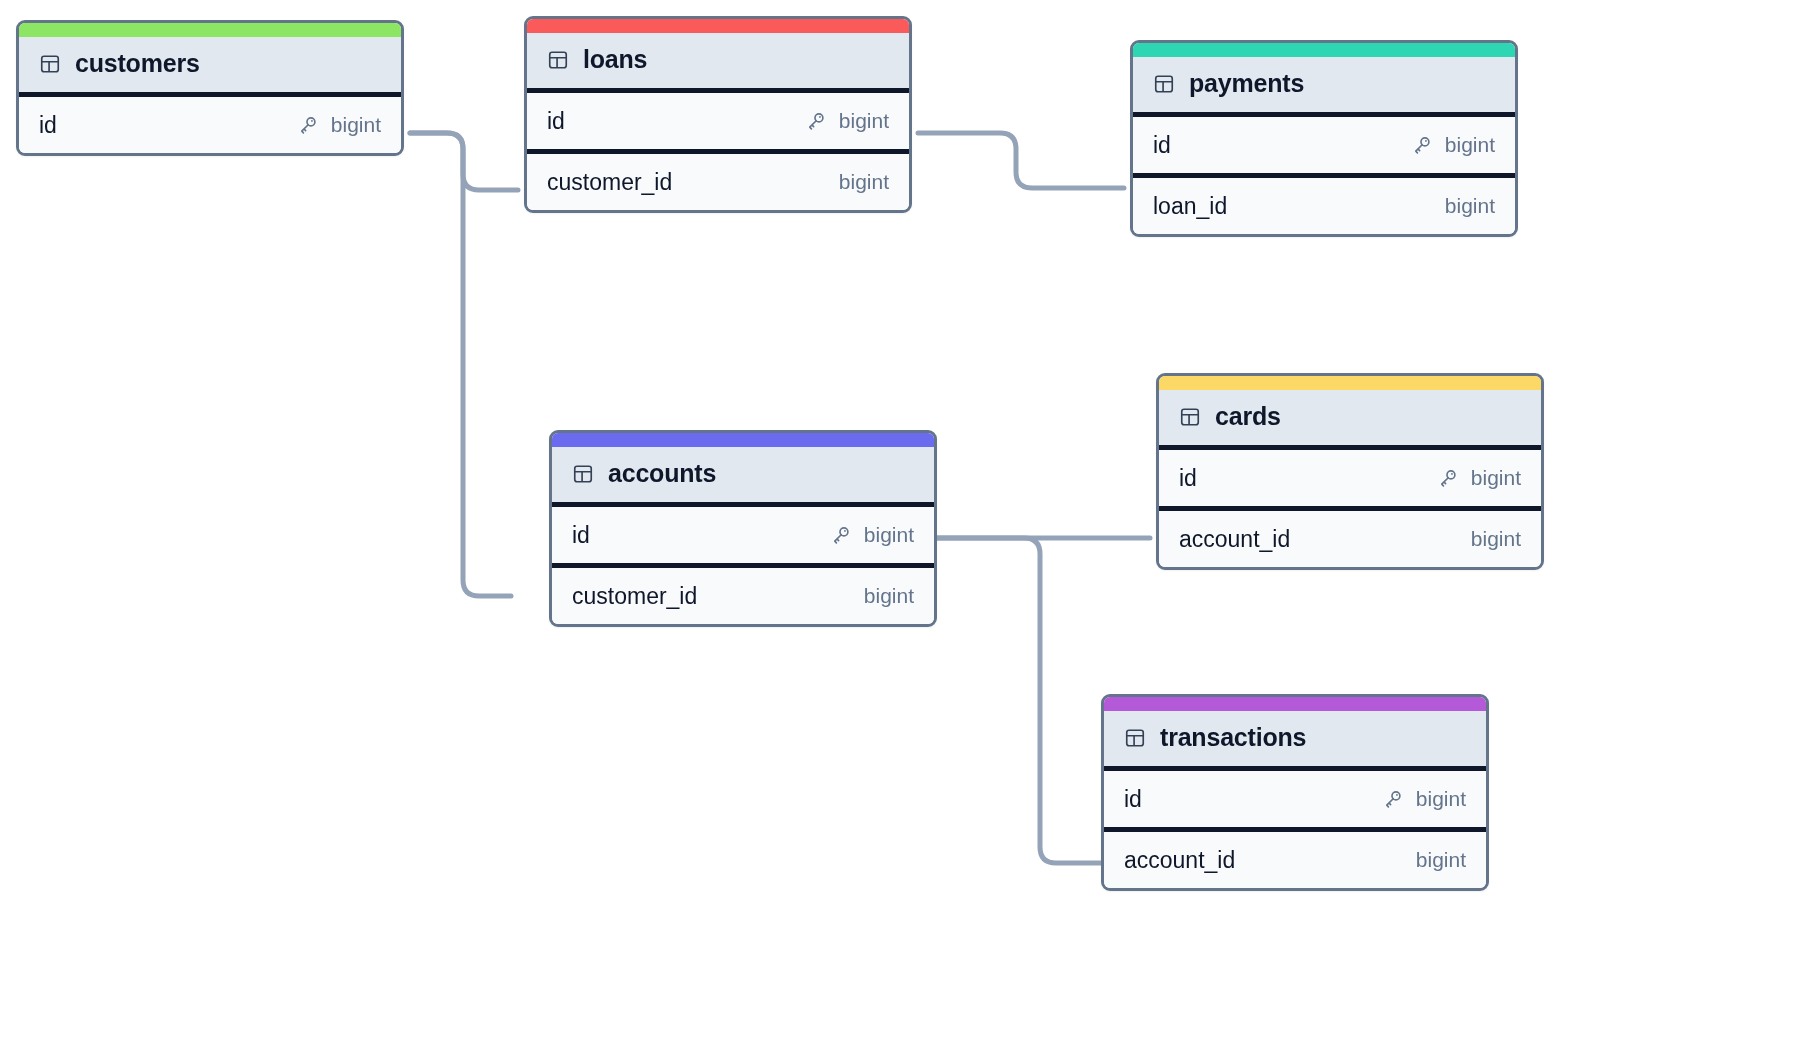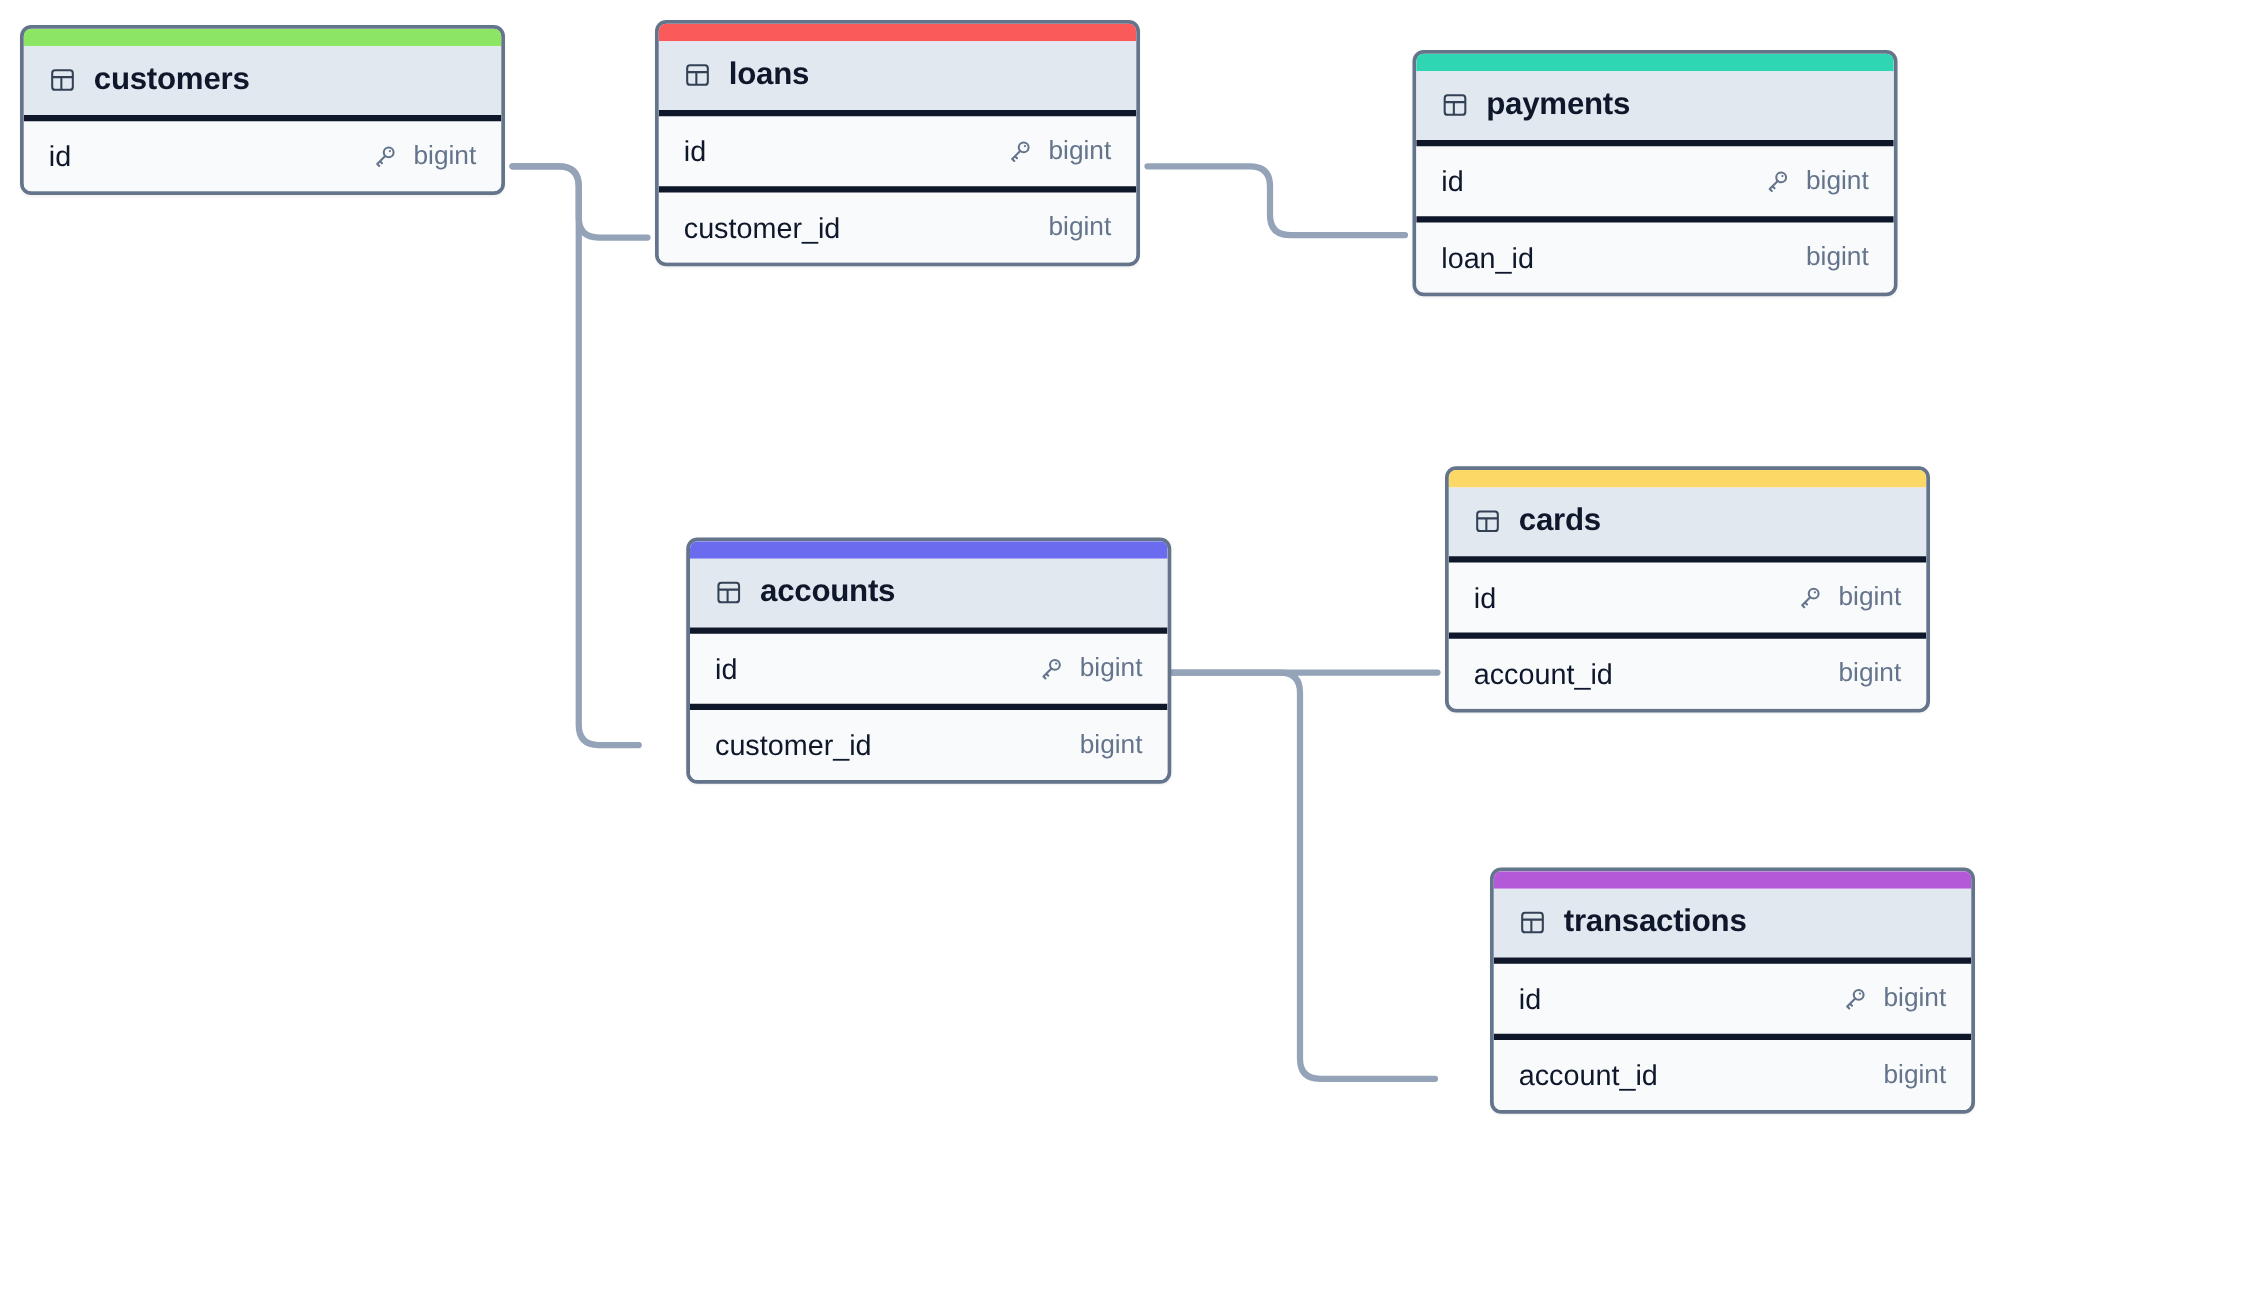"transactions" div.table-node { left: 1192px -> 1101px }
